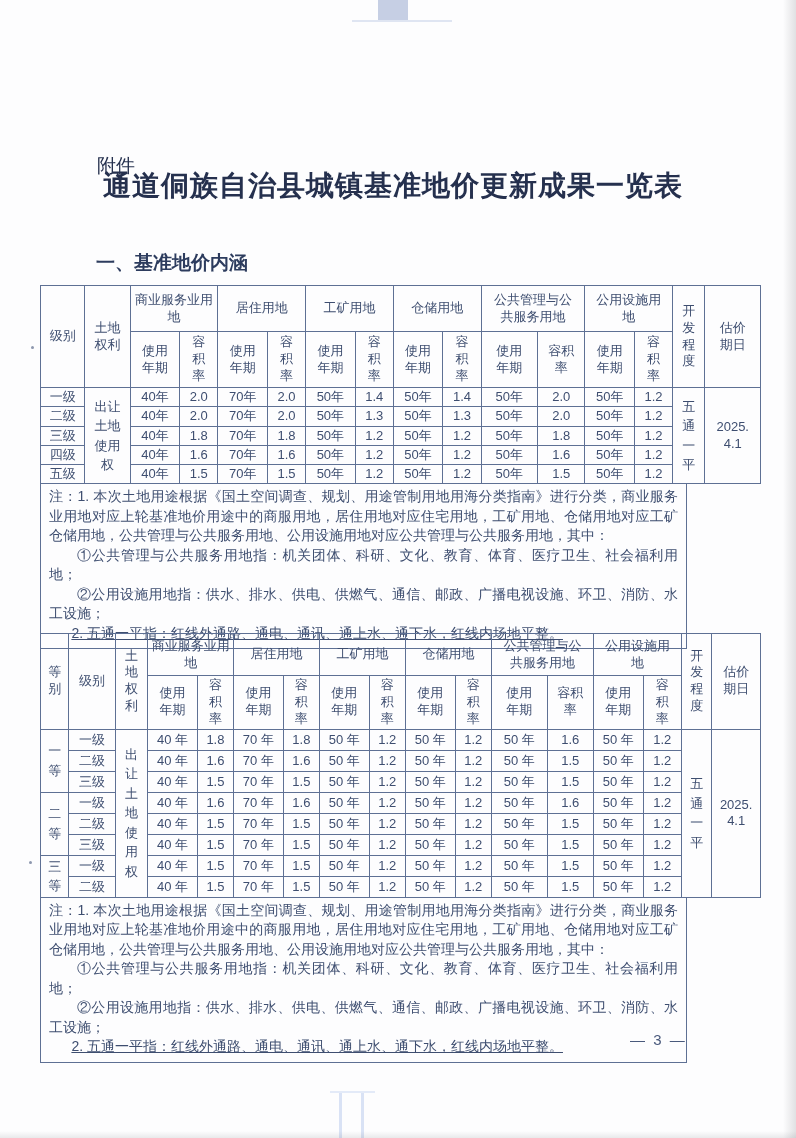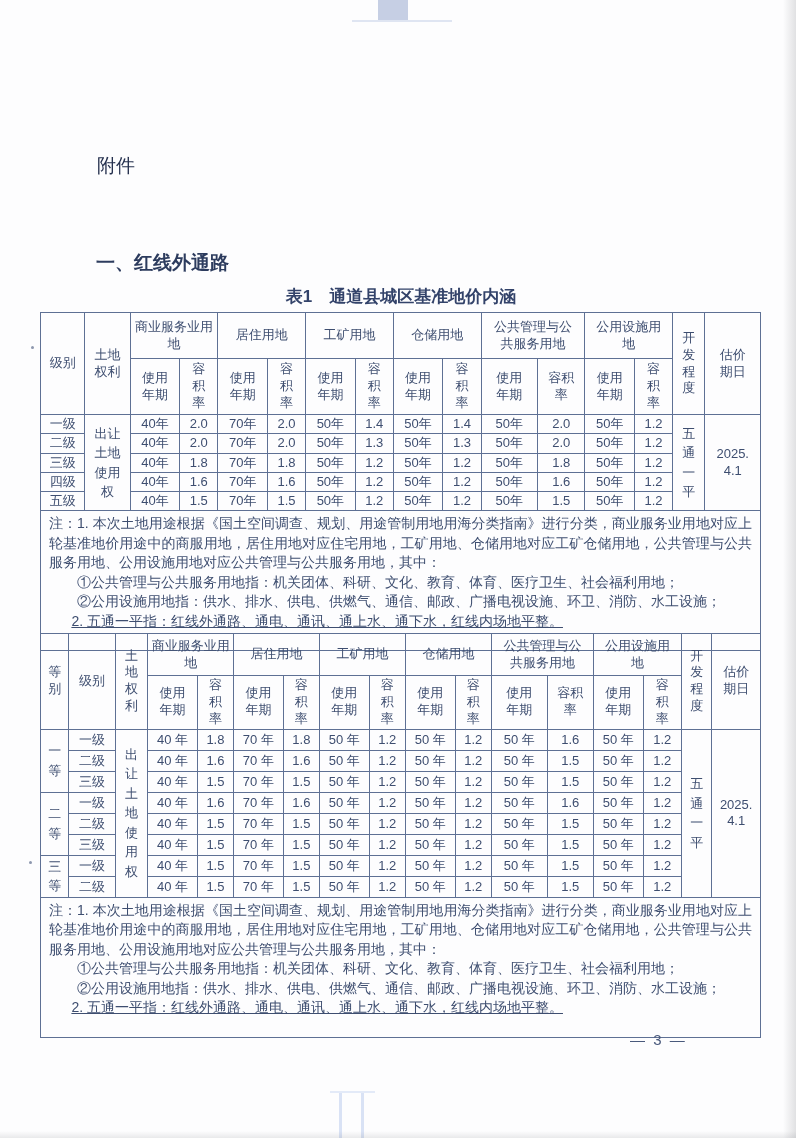"通道侗族自治县城镇基准地价更新成果一览表" div.doc-title { html: none -> <div>通道侗族自治县城镇基准地价更新成果一览表</div> }
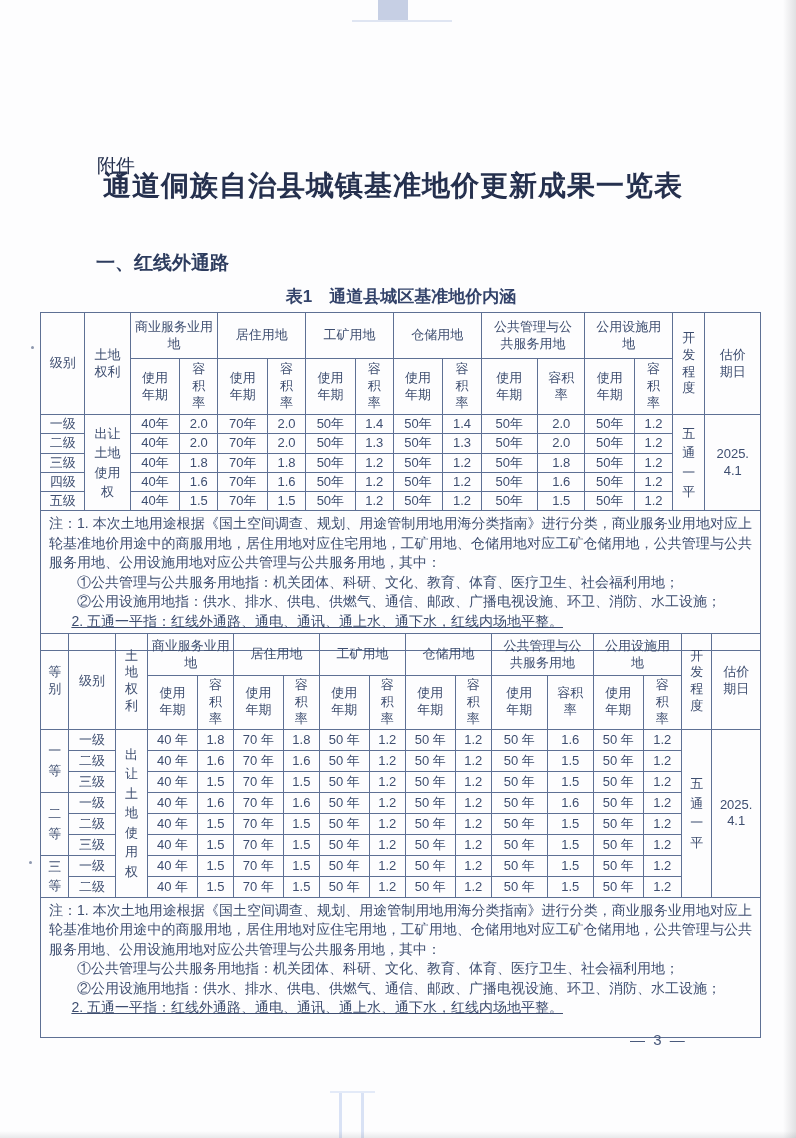"一、红线外通路" div.section-heading { text: 红线外通路 -> 基准地价内涵 }
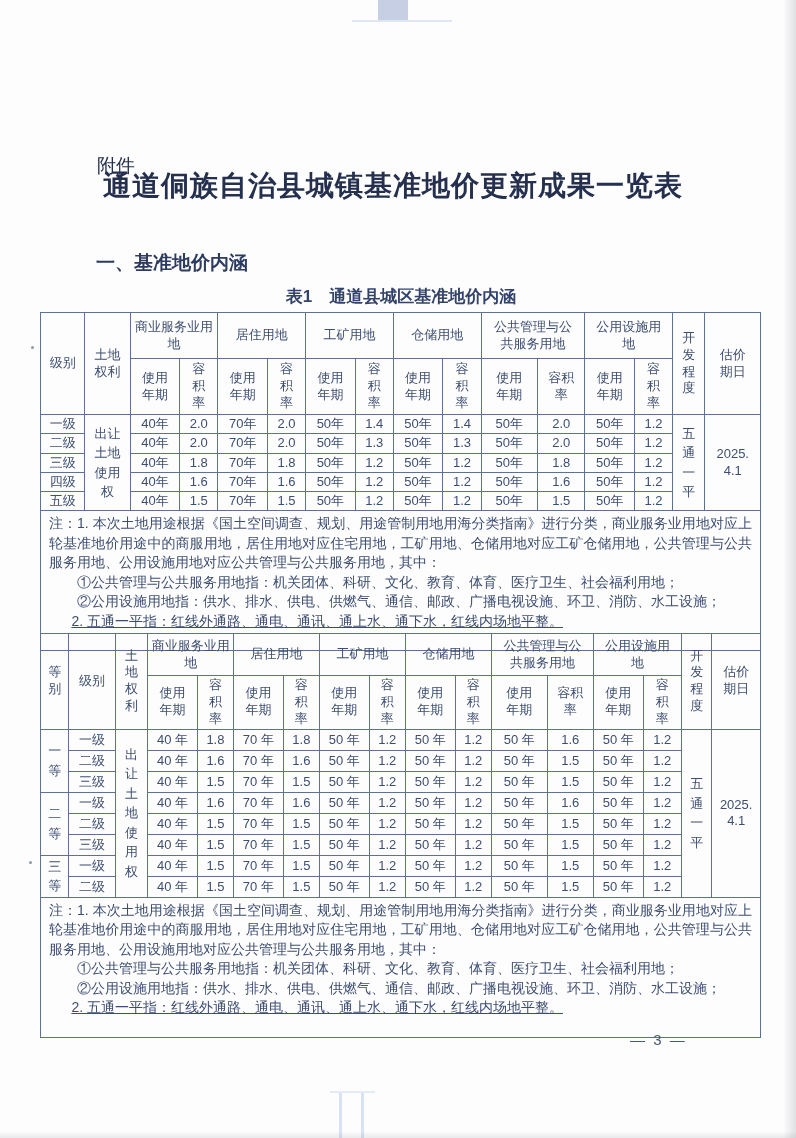"表1 通道县城区基准地价内涵" div.table-caption { html: <div>表1 通道县城区基准地价内涵</div> -> none }
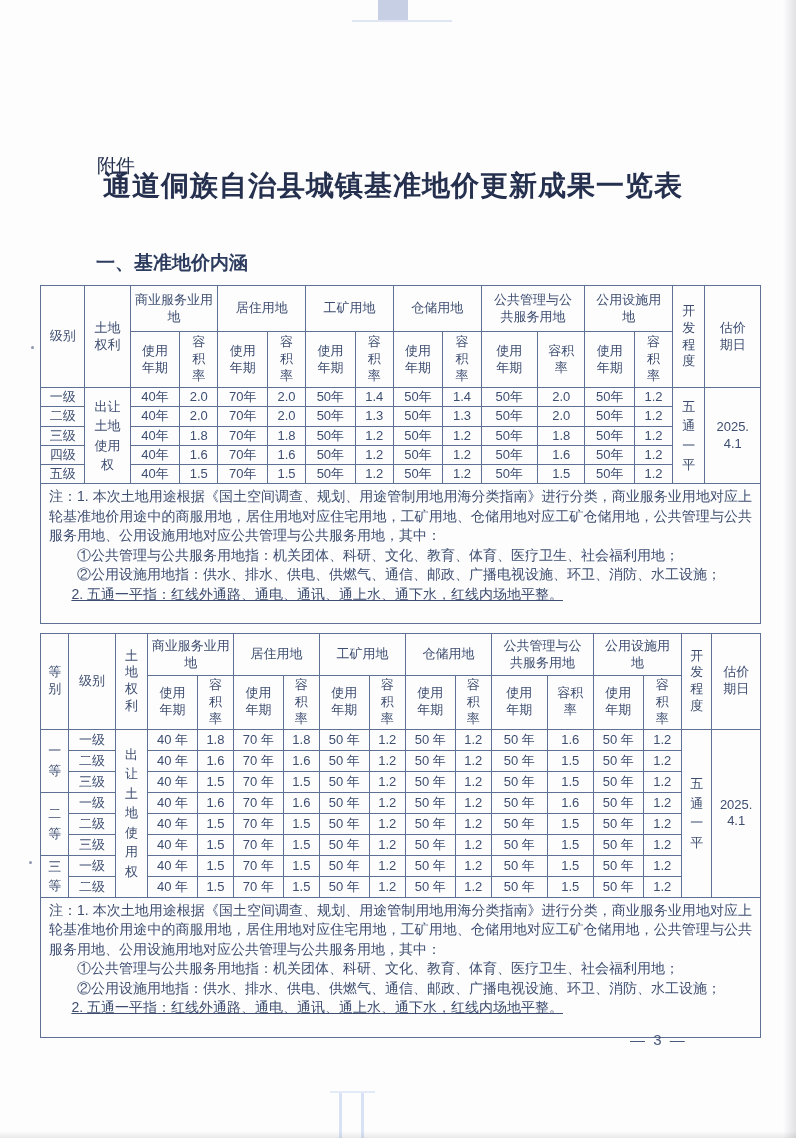"注：1." .notes { padding: 3px 8px 19px 8px -> 3px 8px 5px 8px; width: 721px -> 647px }
